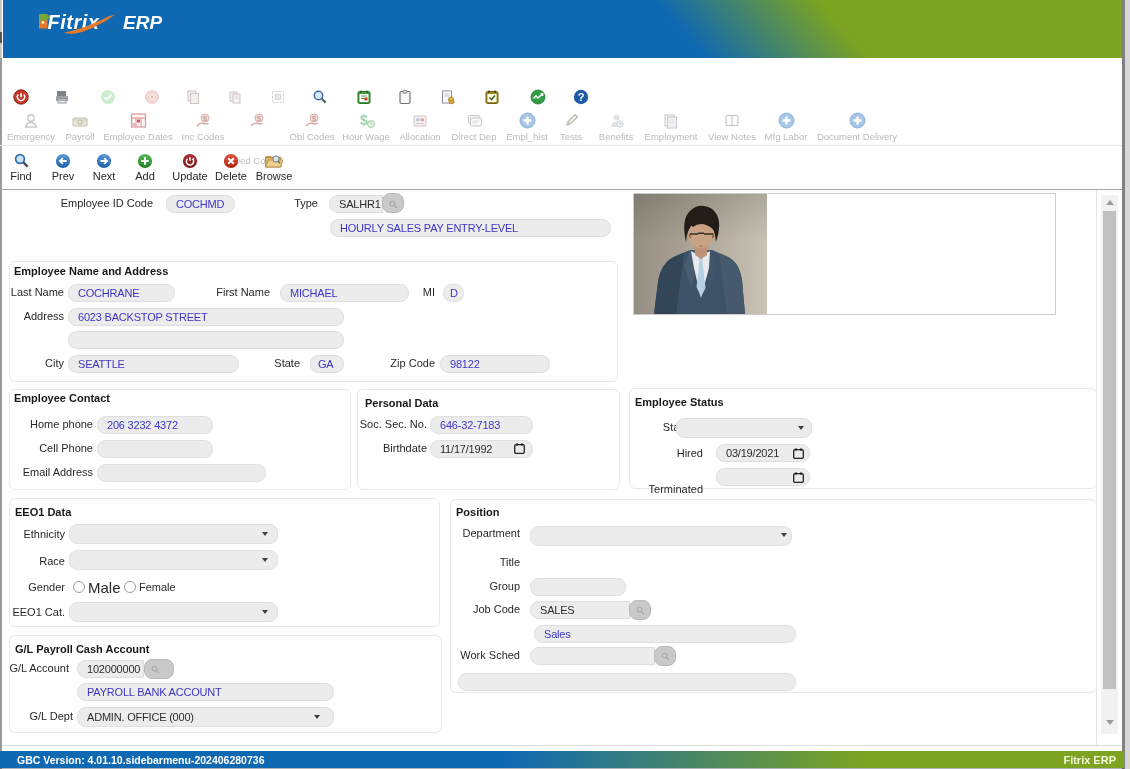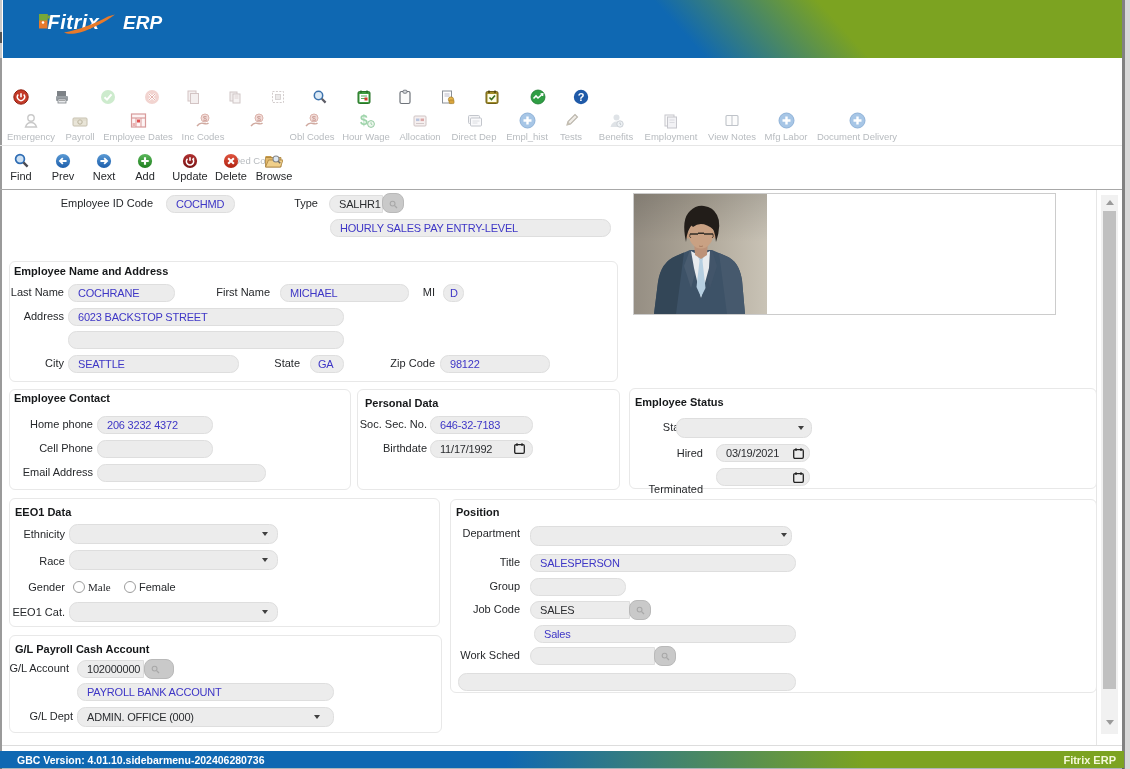"SALESPERSON" div.inp { html: <div>SALESPERSON</div> -> none }
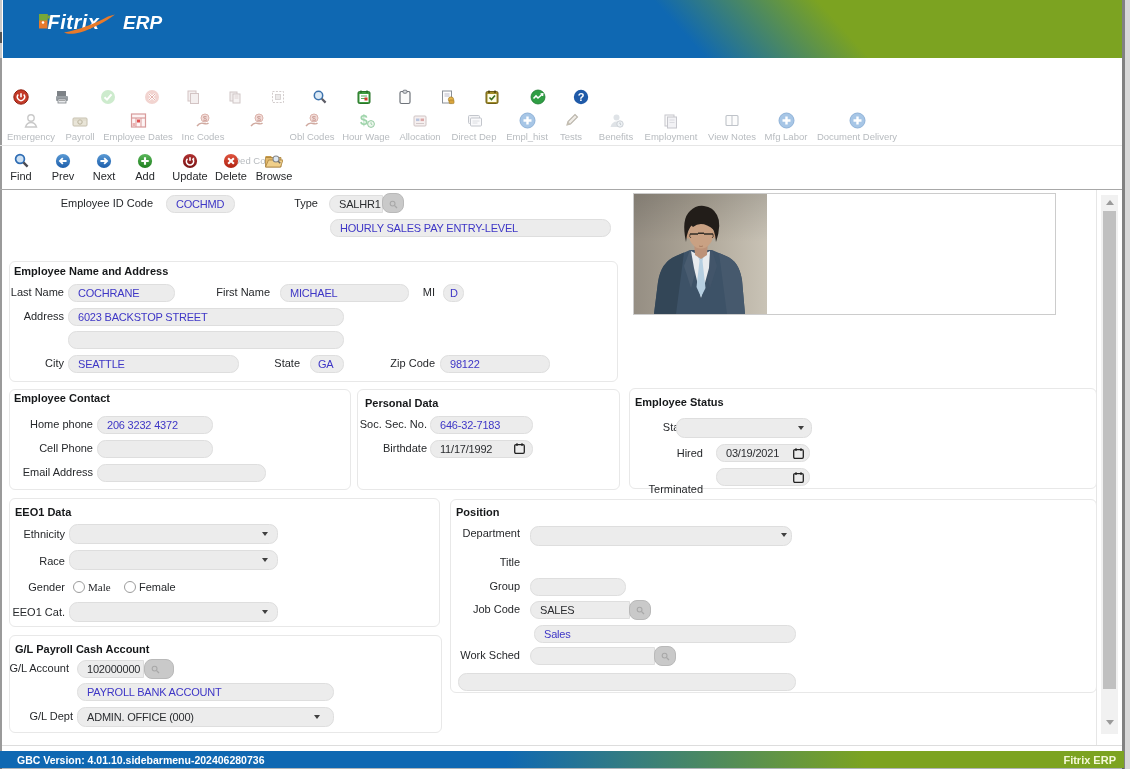"Male" div.abs { font-family: Liberation Serif, serif -> none; font-size: 11px -> 15px }
